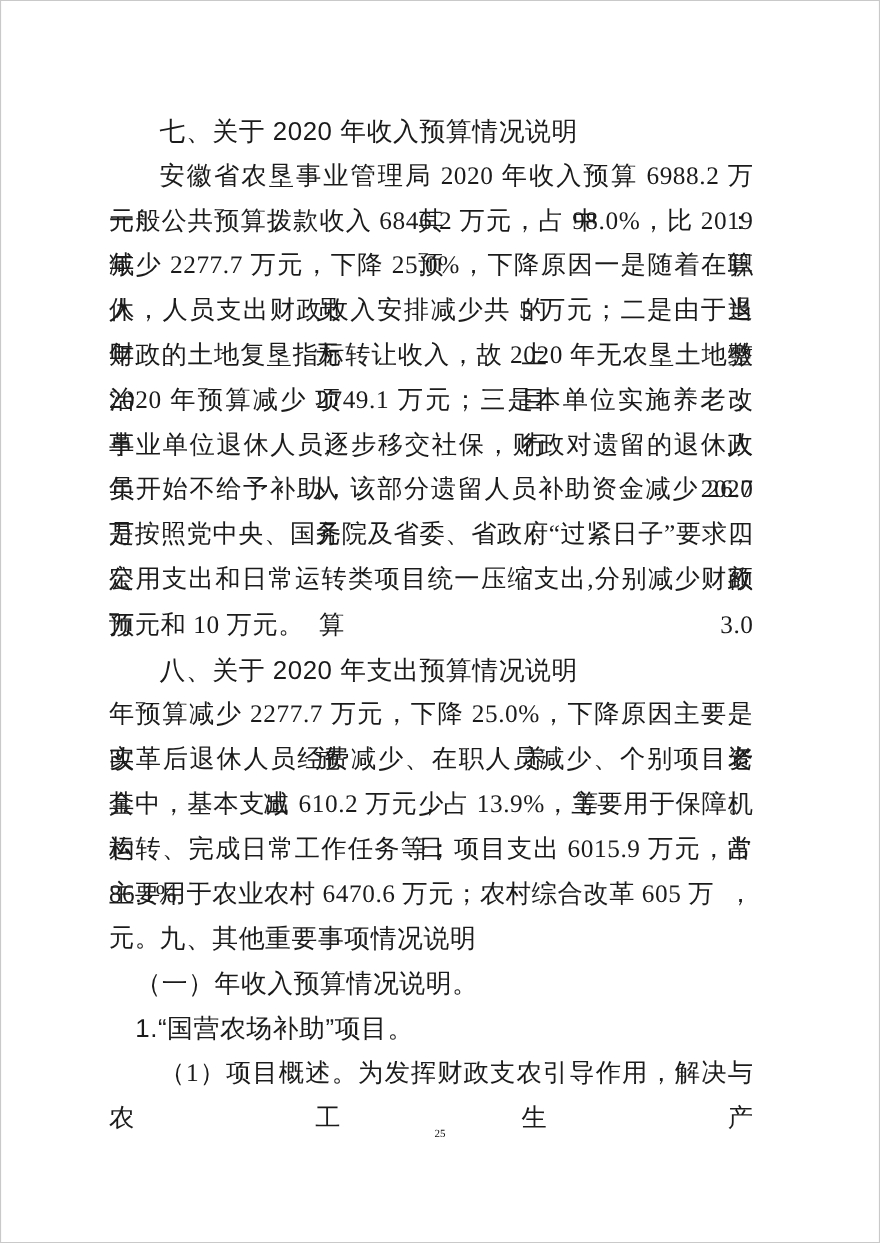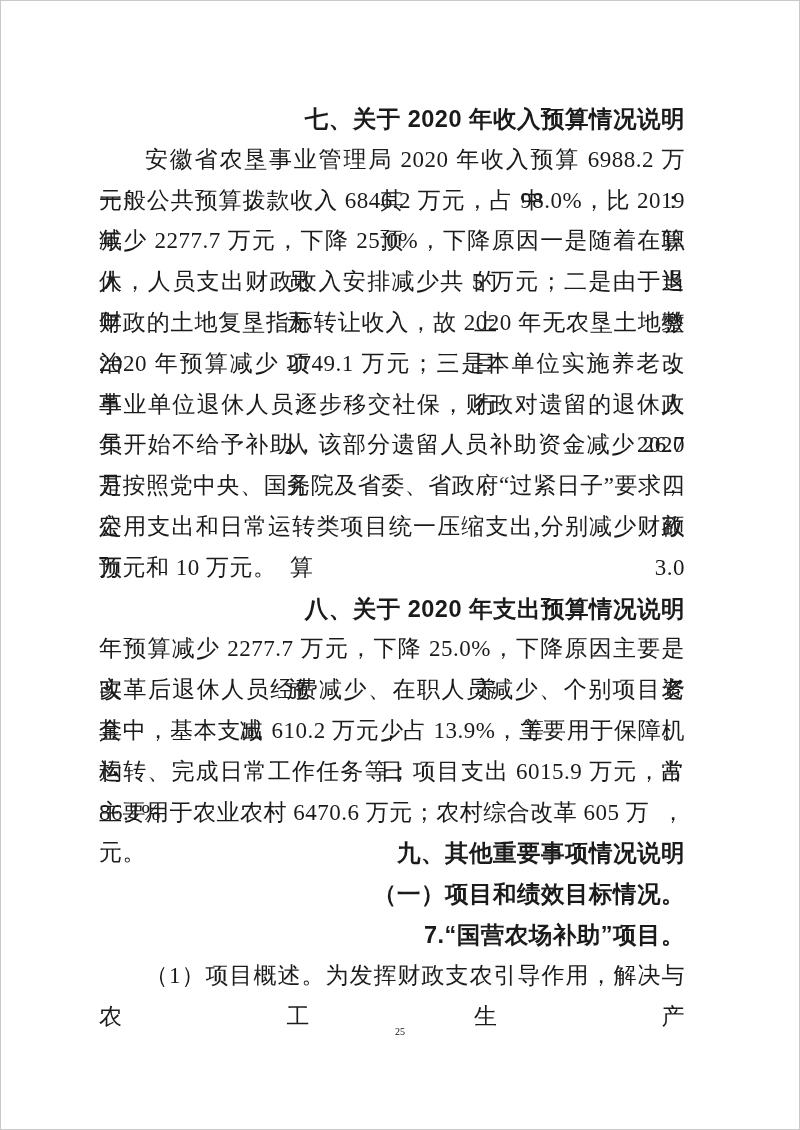"七、关于 2020 年收入预算情况说明" .line.bold { font-weight: 700 -> 400; text-align: right -> none }
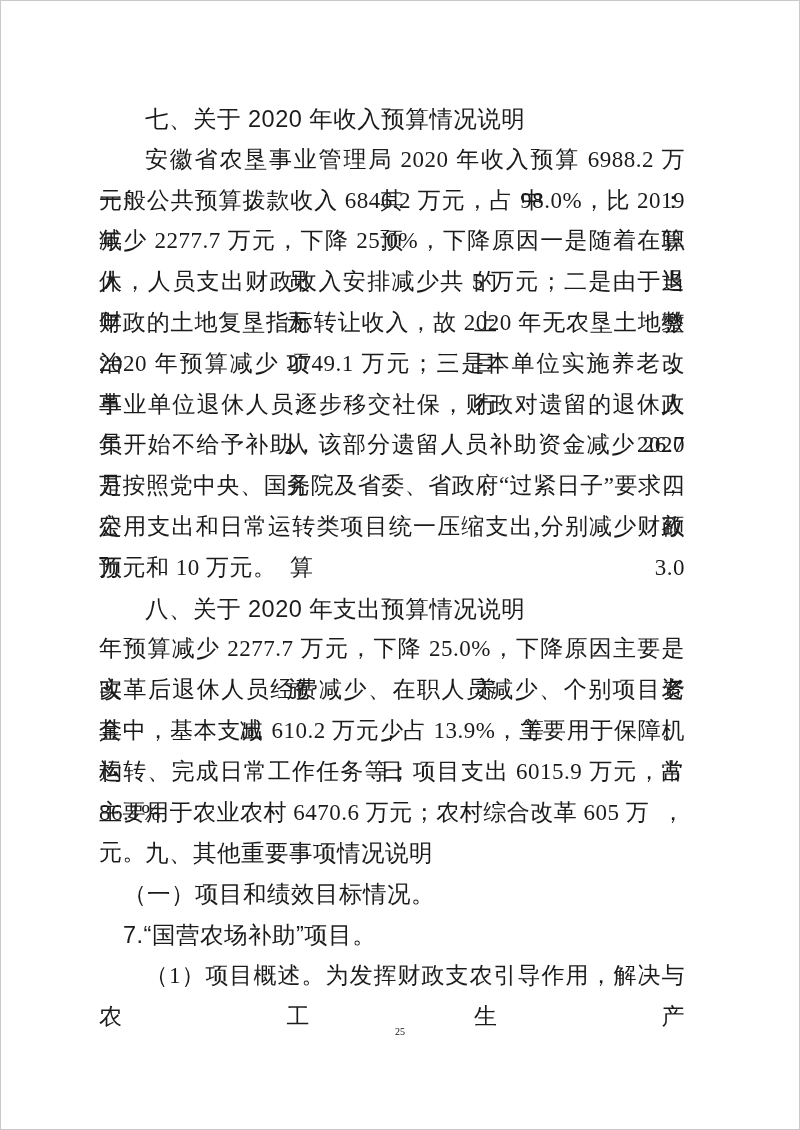"（一）项目和绩效目标情况。" div.line { text: 项目和绩效目标情况 -> 年收入预算情况说明 }
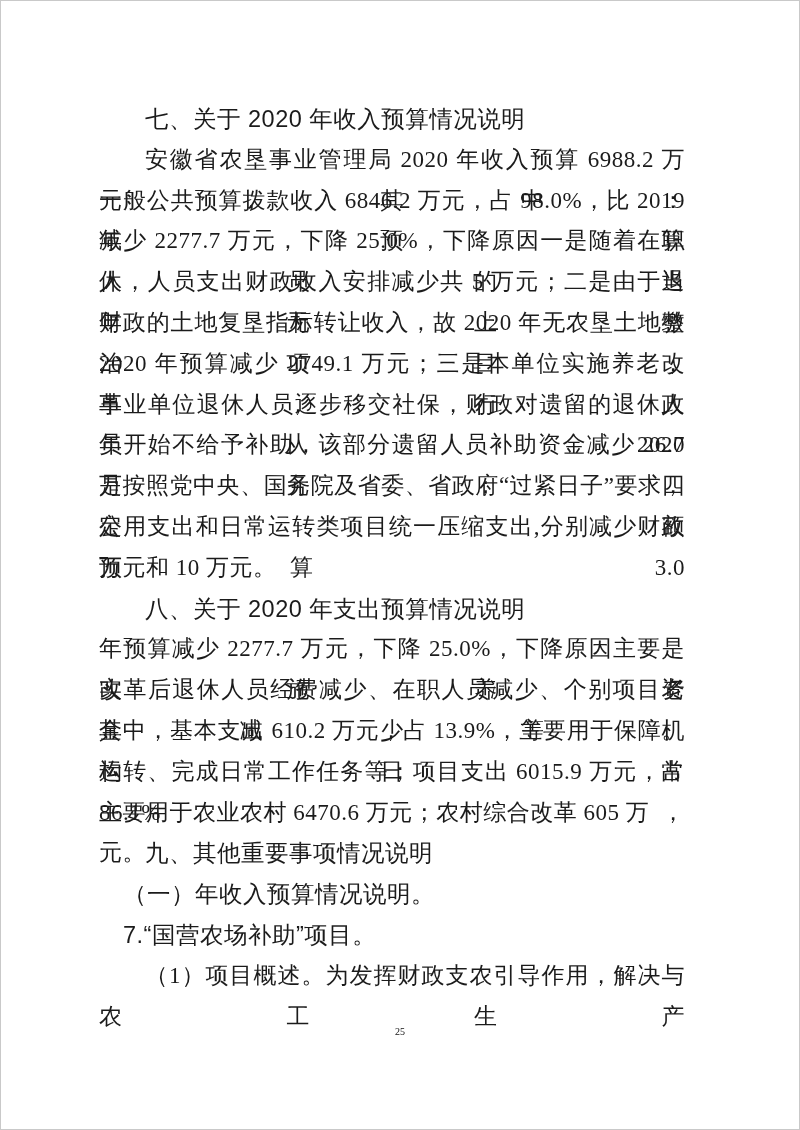"7.“国营农场补助”项目。" div.line { text: 7 -> 1 }
